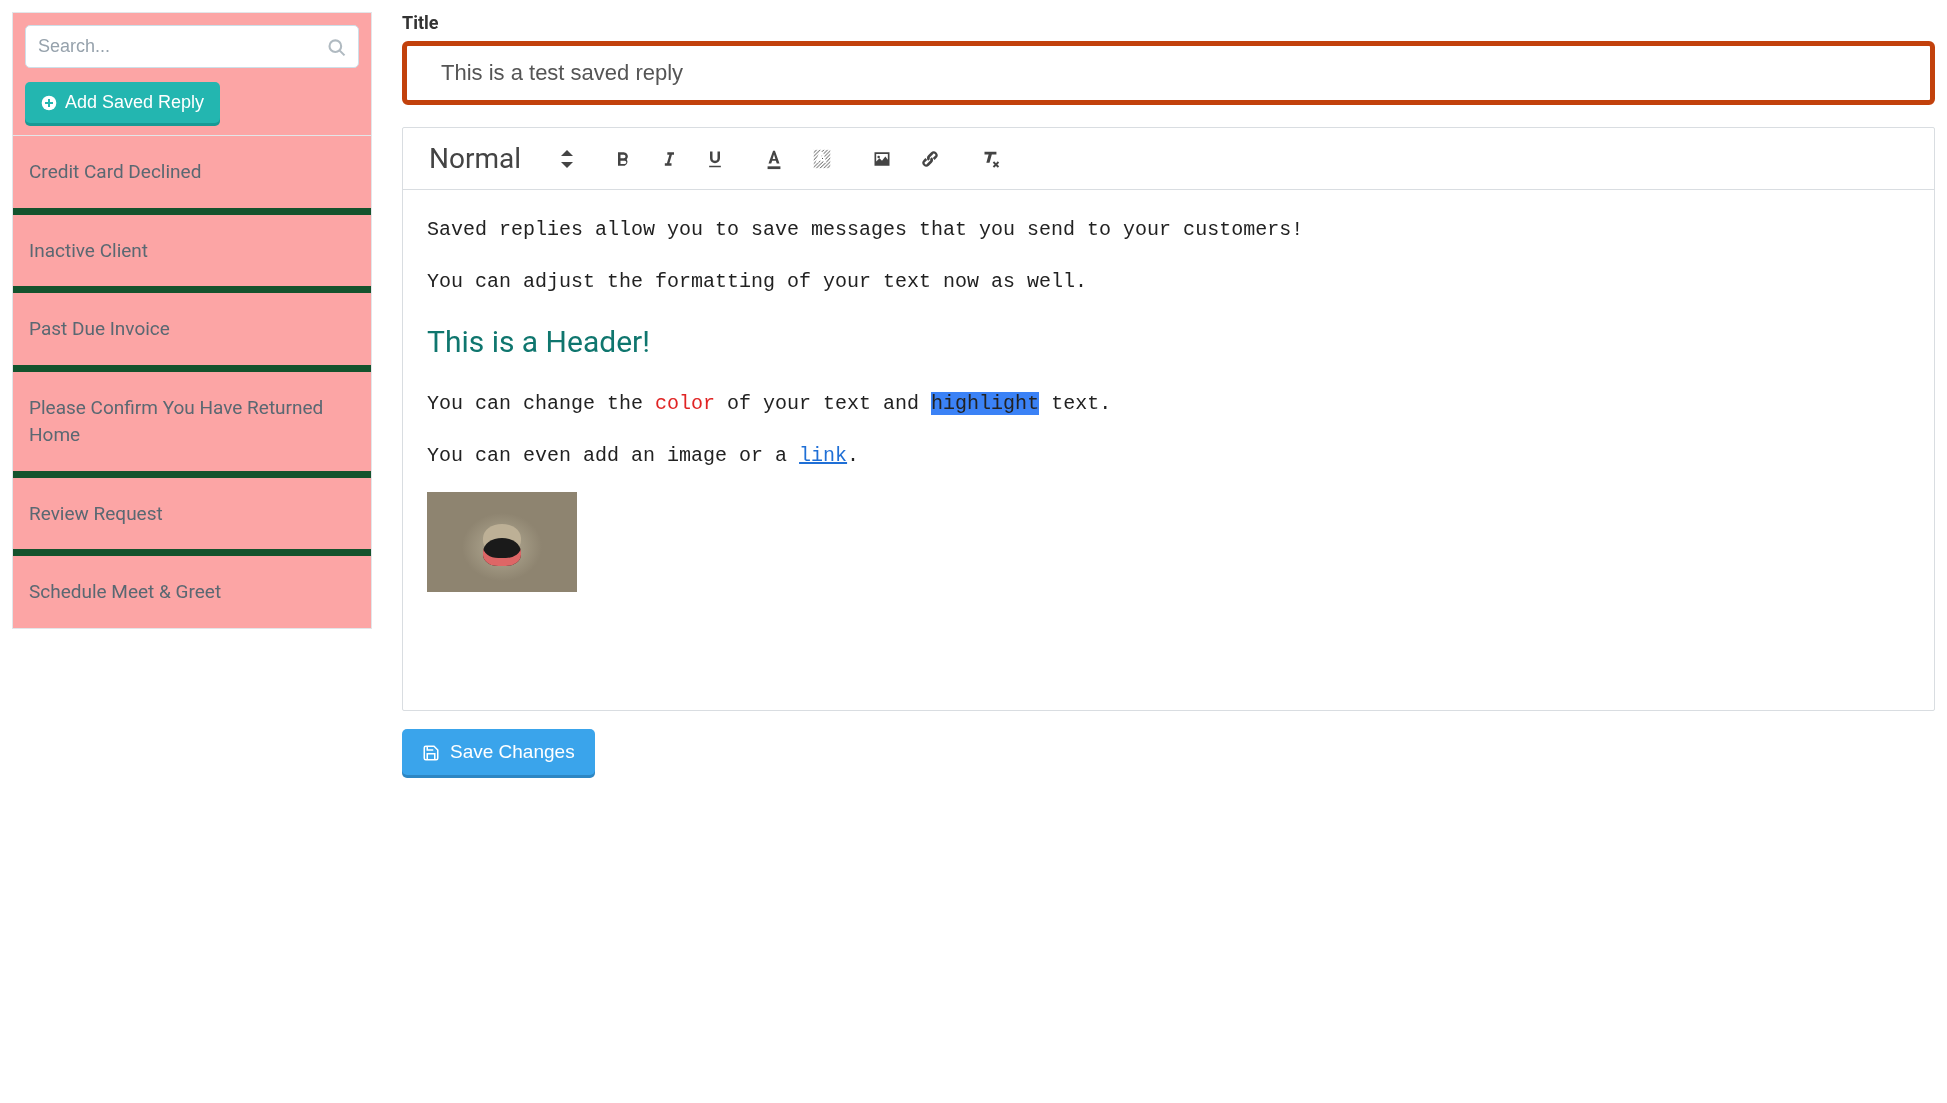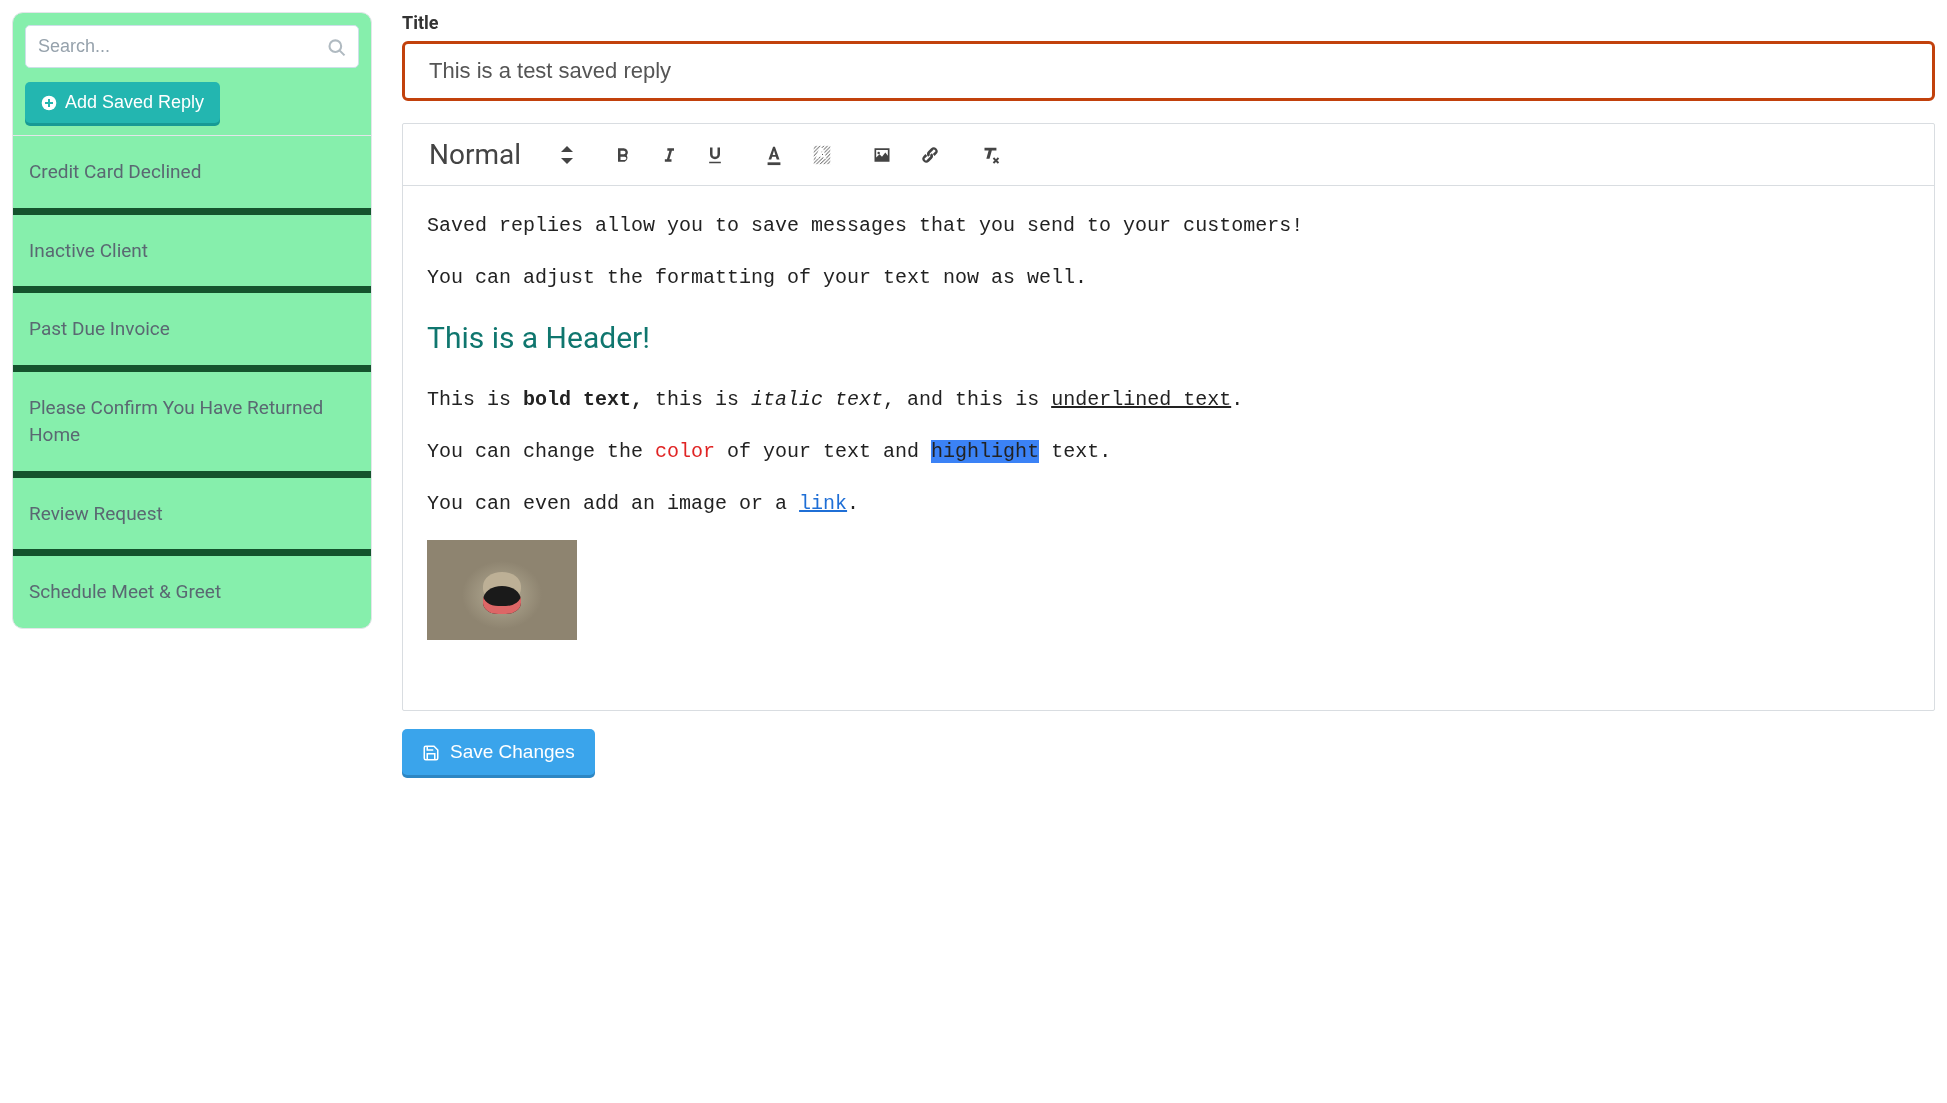"Search..." .sidebar { background: #86efac -> #fca5a5; border-radius: 11px -> 0 }
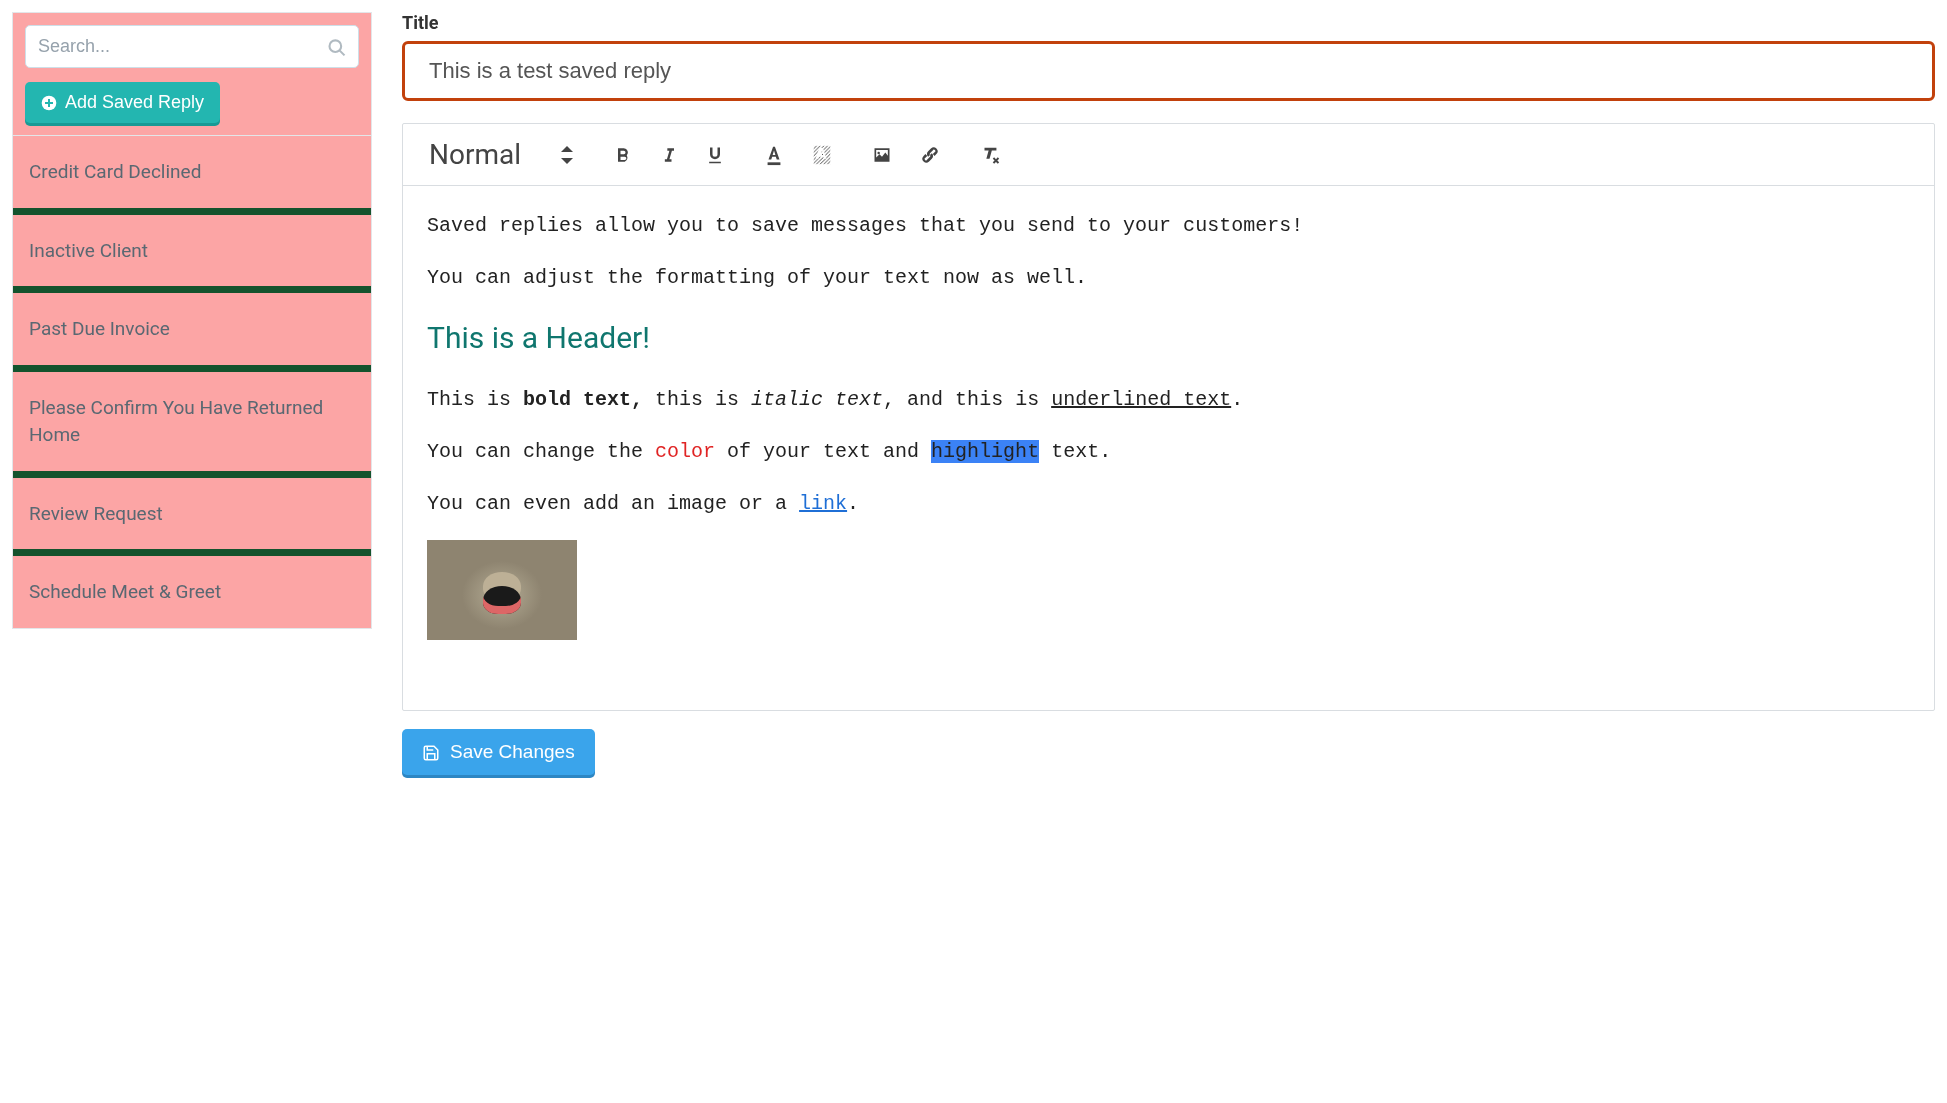"This is a test saved" .title-input { border: 3px solid #c2410c -> 5px solid #c2410c; padding: 14px 24px -> 14px 34px }
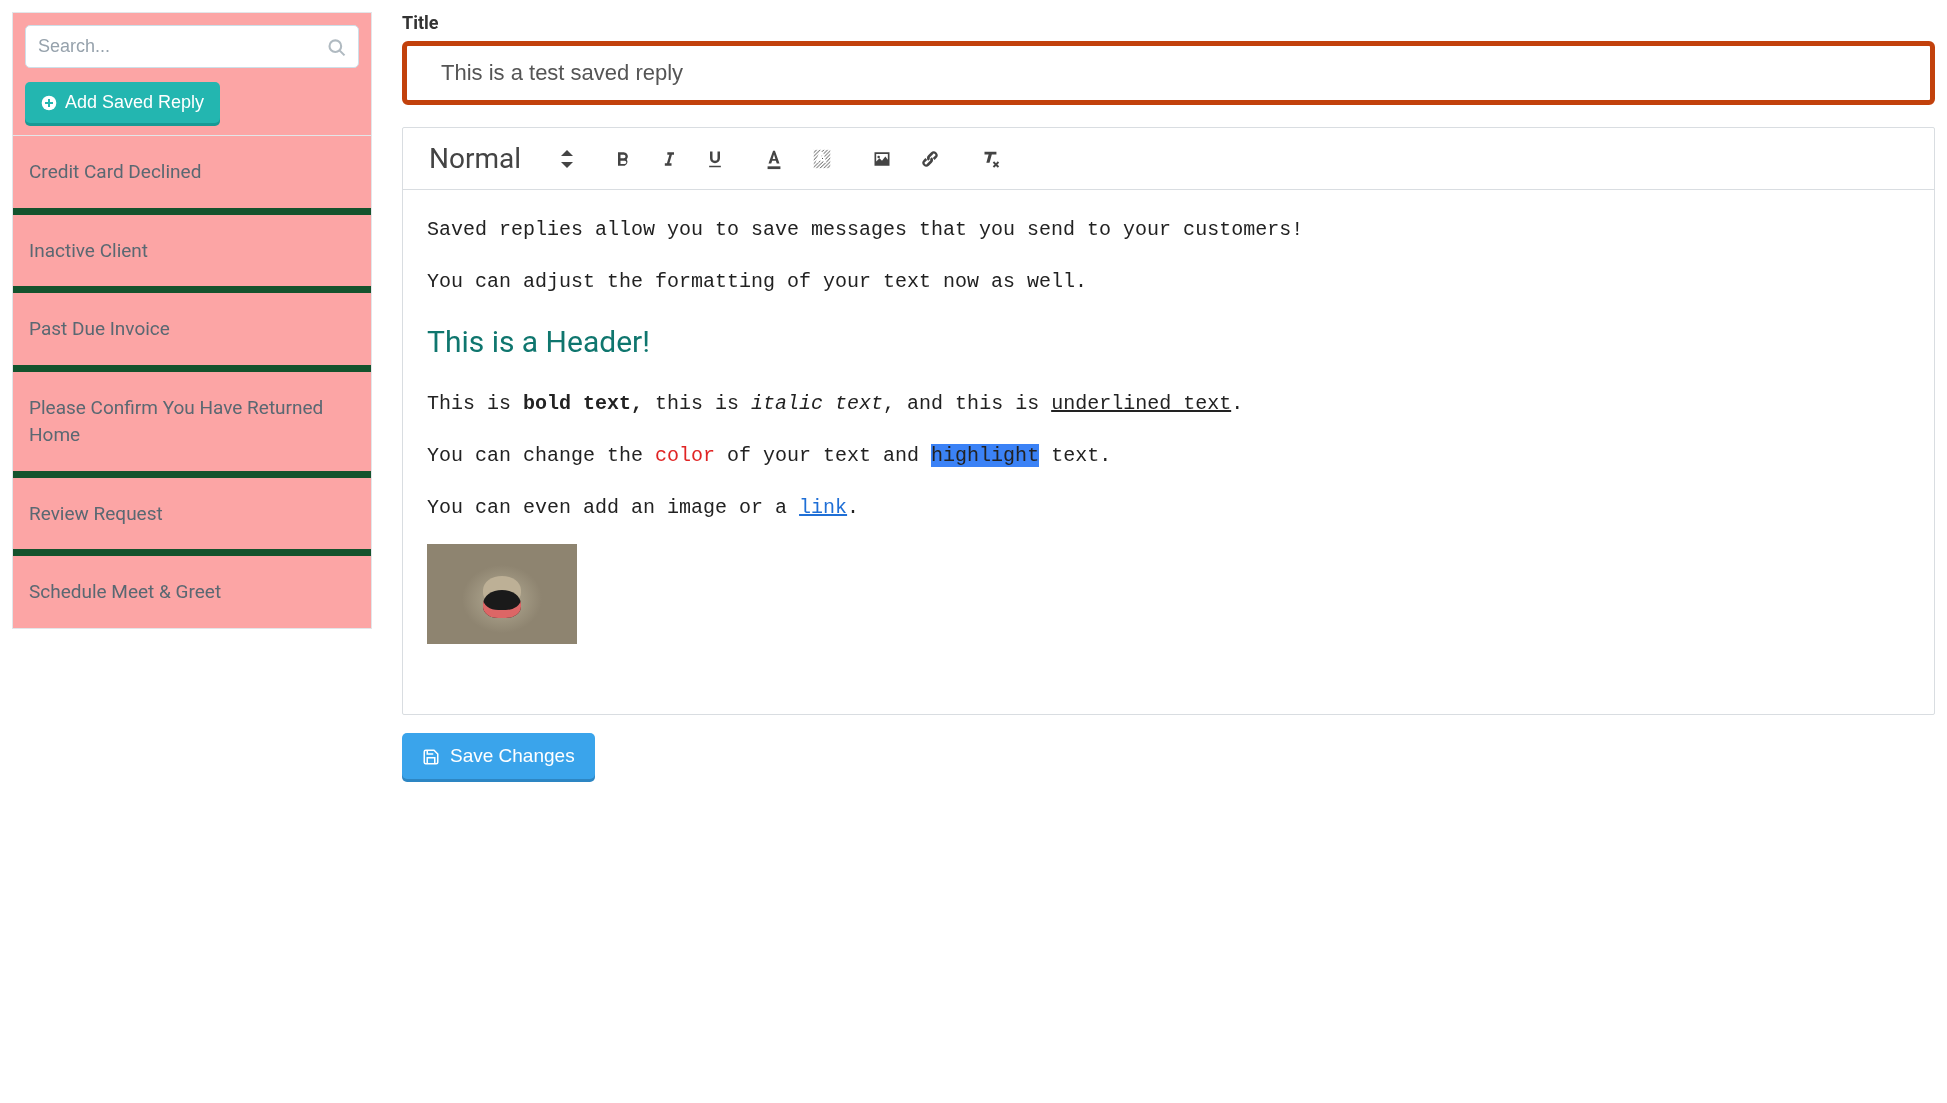"This is bold text, this" p { html: <p> <span>This is </span><span>bold text,</span><span> this is </span><span>italic text</span><span>, and this is </span><span>underlined text</span><span>.</span> </p> -> none }
